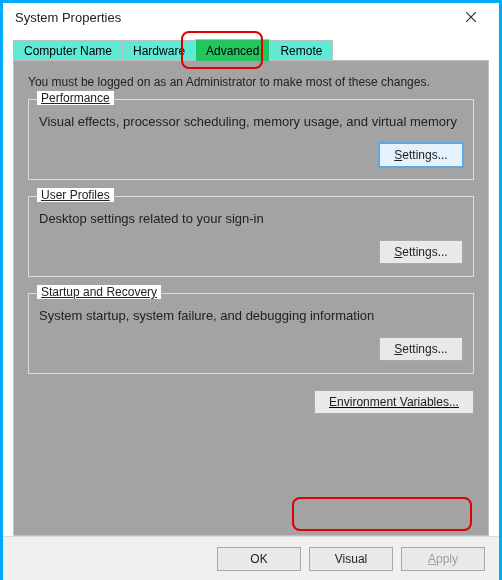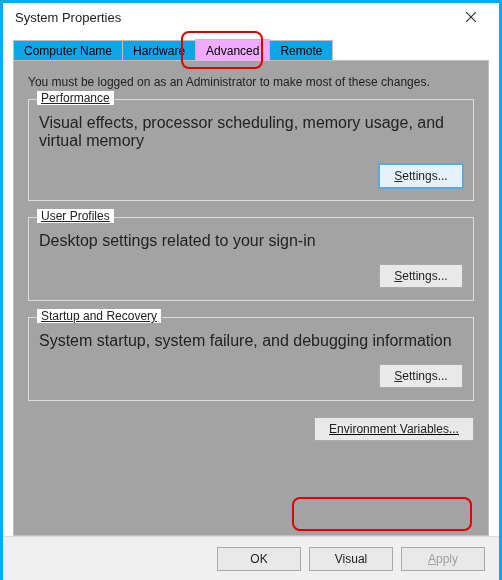"Computer Name" .tab { background: #0ea5e9 -> #5eead4 }
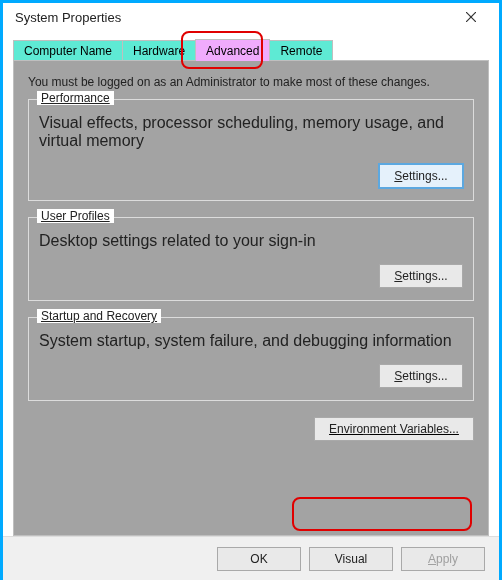"Advanced" .tab.active { background: #f0abfc -> #22c55e }
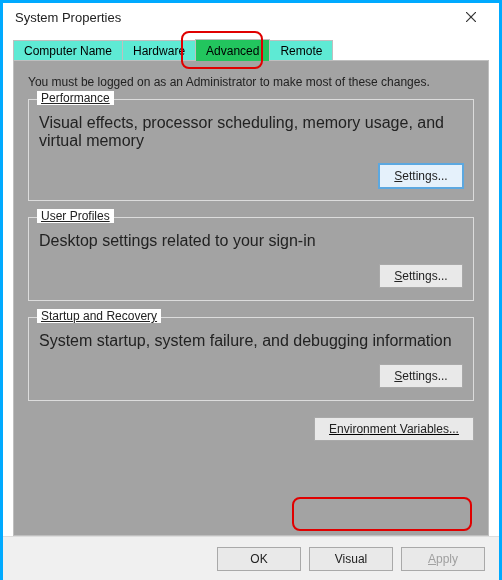"Visual effects, processor scheduling," .group-body { font-size: 16px -> 13px }
